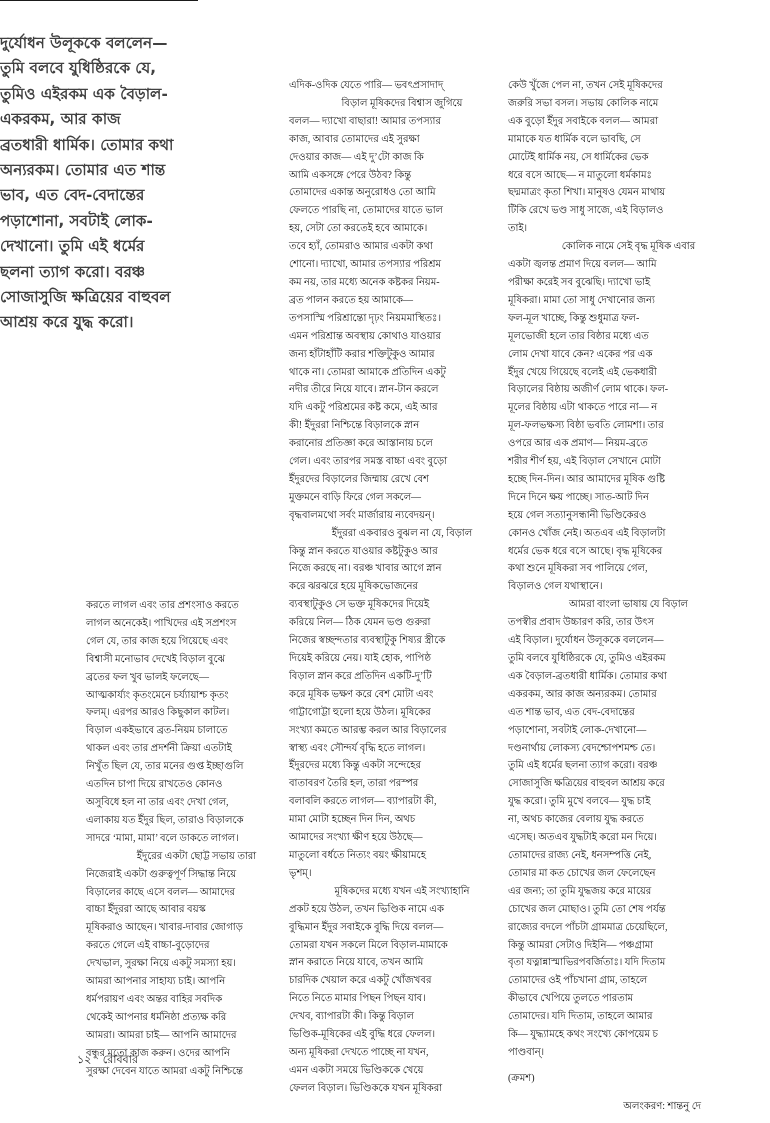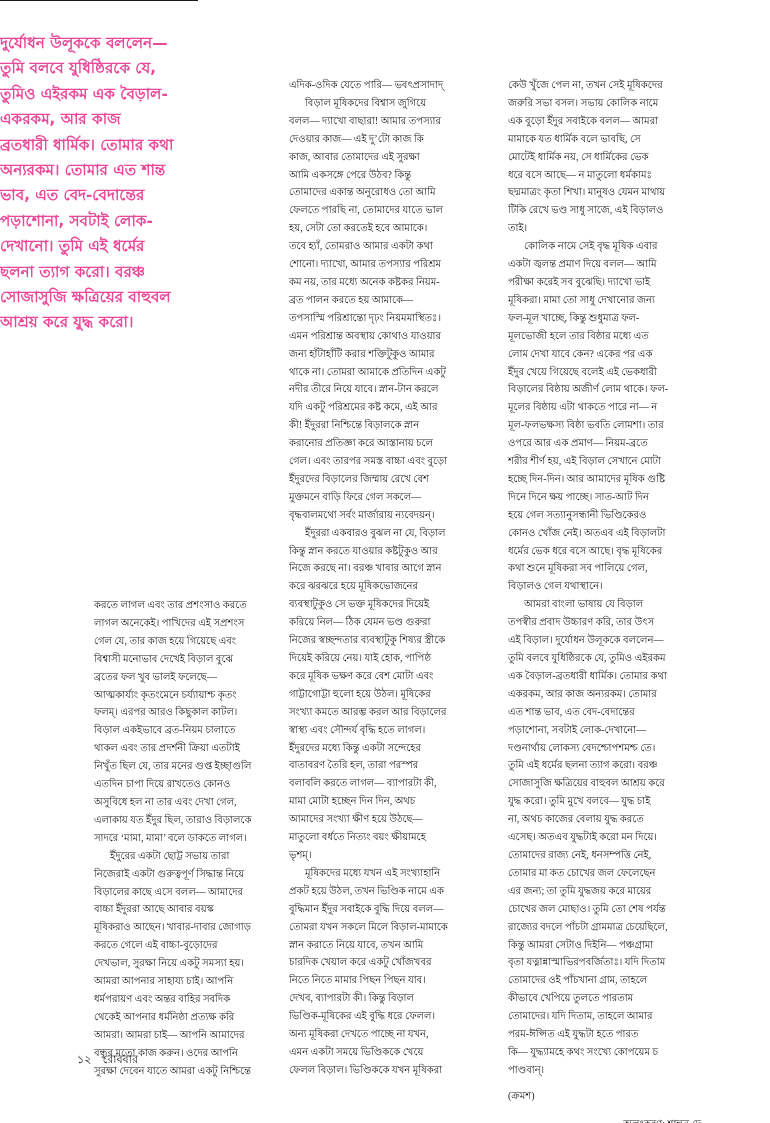"দুর্যোধন উলূককে বললেন—" .pull { color: #ec4899 -> #404040 }
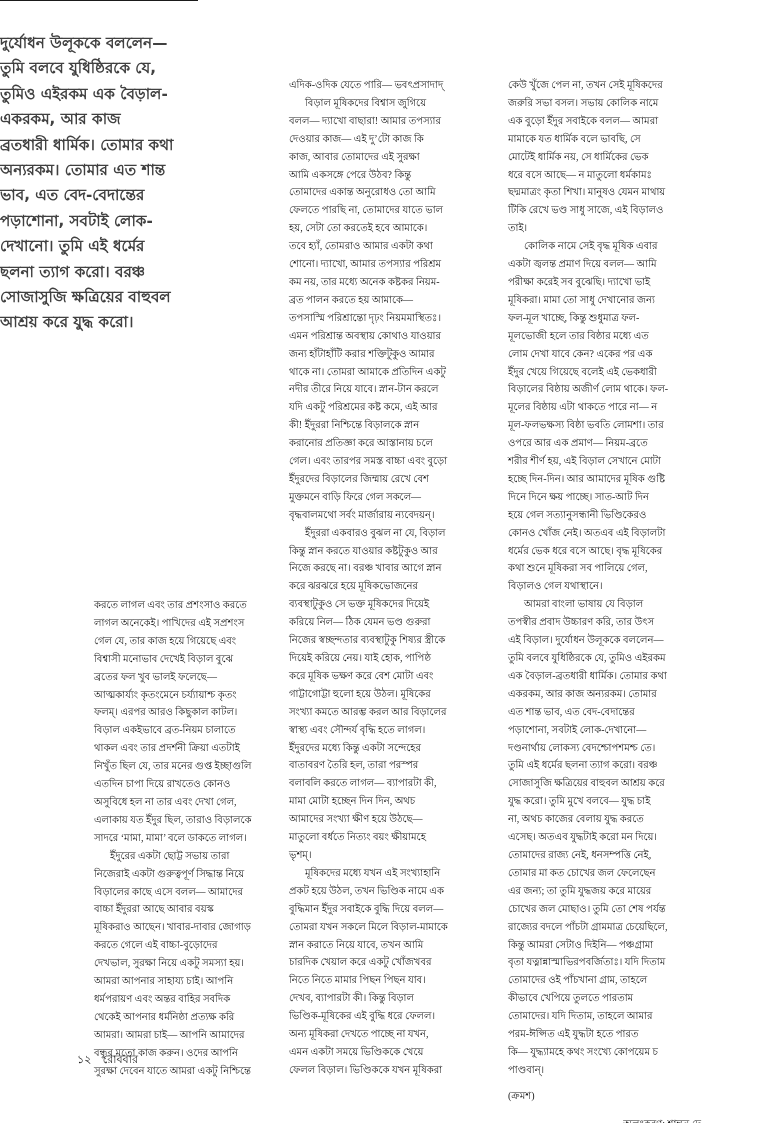"বিড়াল মূষিকদের বিশ্বাস জুগিয়ে" .col p.indent { text-align: none -> center }
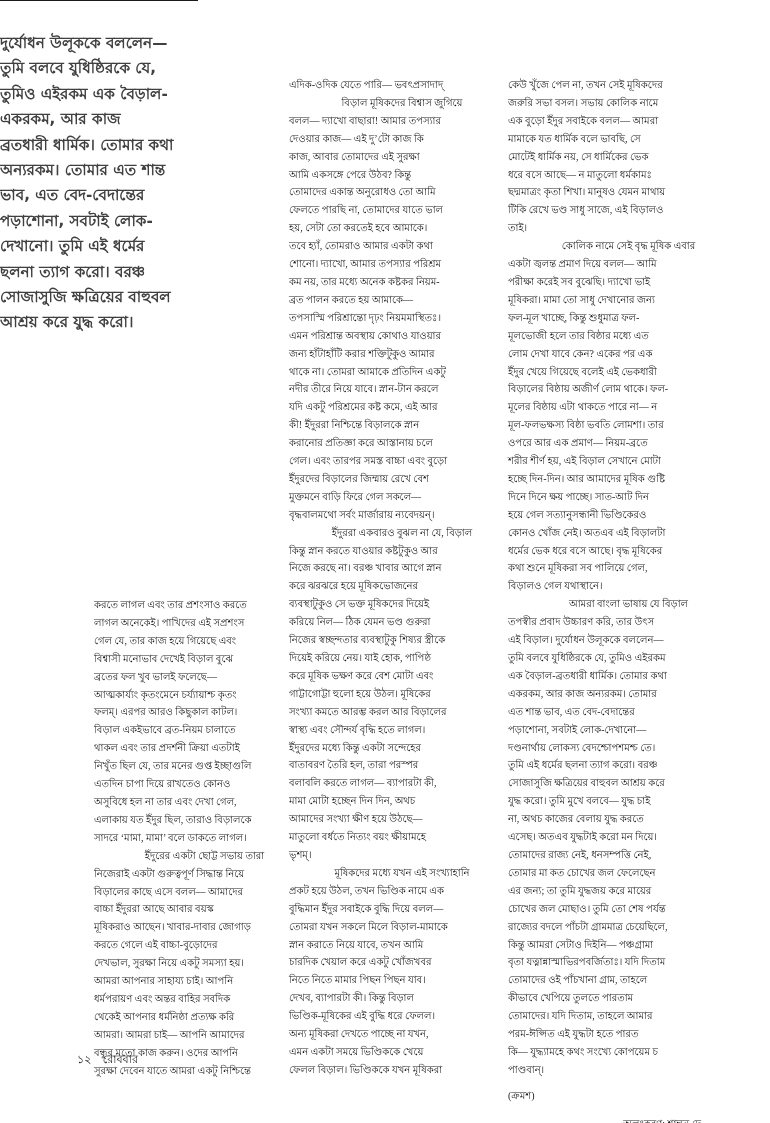"দেওয়ার কাজ— এই দু’টো কাজ" p { order: before "কাজ, আবার তোমাদের এই সুরক্ষা" -> after "কাজ, আবার তোমাদের এই সুরক্ষা" }
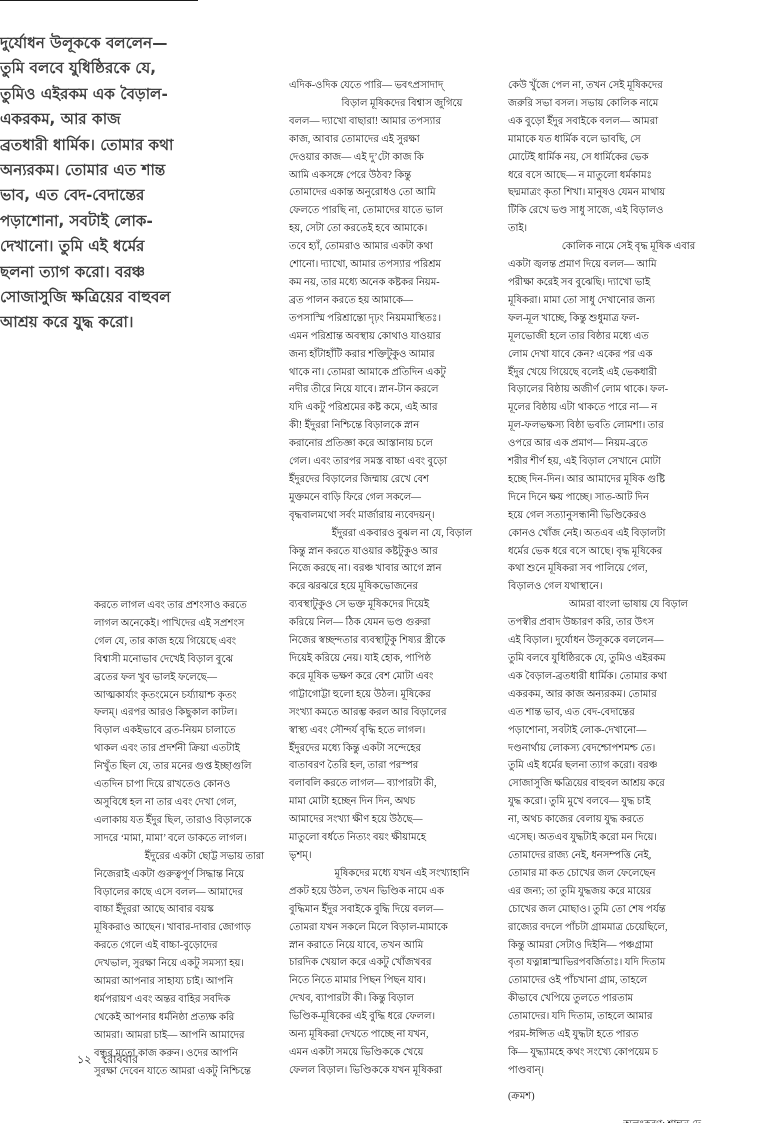"করতে লাগল এবং তার প্রশংসাও" #col1-bottom { left: 94px -> 86px }
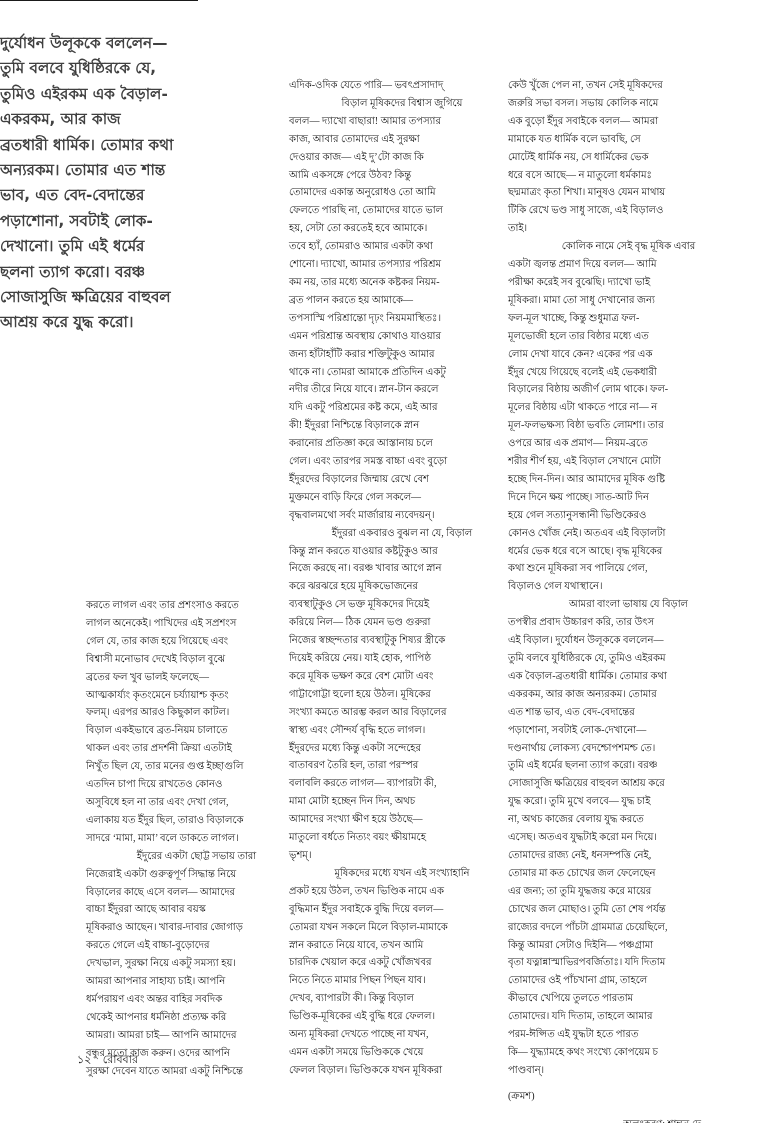"বিড়াল স্নান করে প্রতিদিন একটি-দু’টি" p { html: none -> <p>বিড়াল স্নান করে প্রতিদিন একটি-দু’টি</p> }
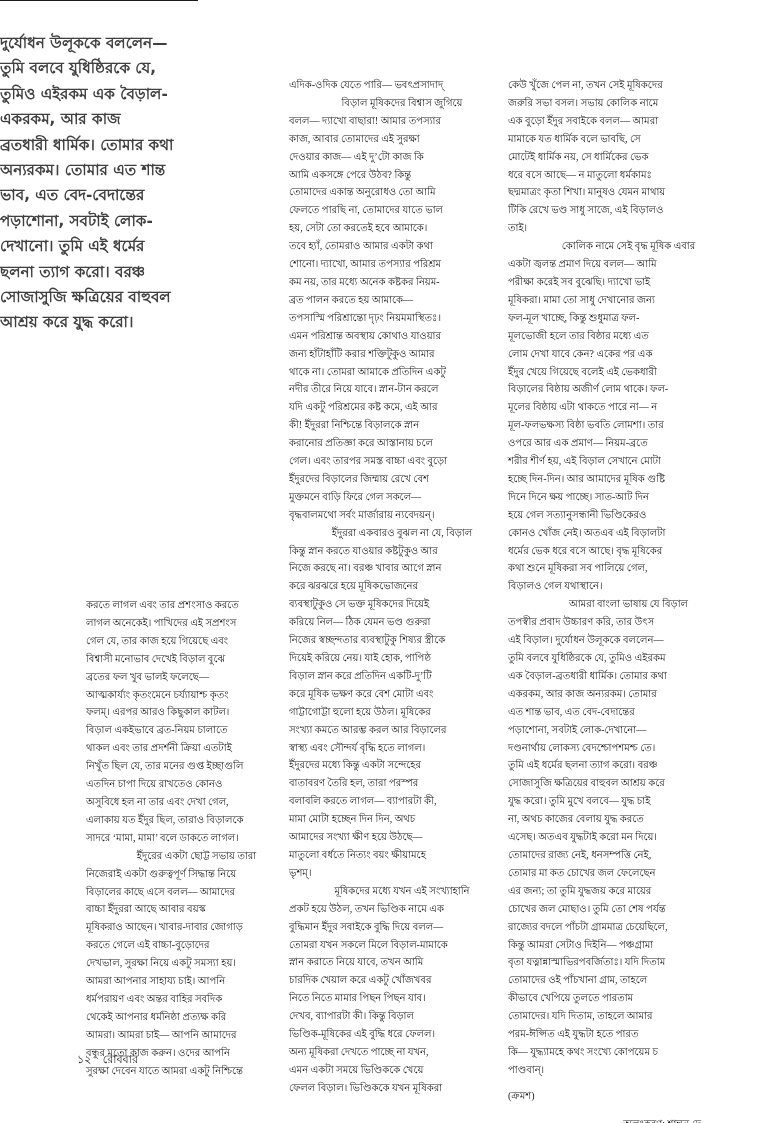"পরম-ঈপ্সিত এই যুদ্ধটা হতে পারত" p { html: <p>পরম-ঈপ্সিত এই যুদ্ধটা হতে পারত</p> -> none }
